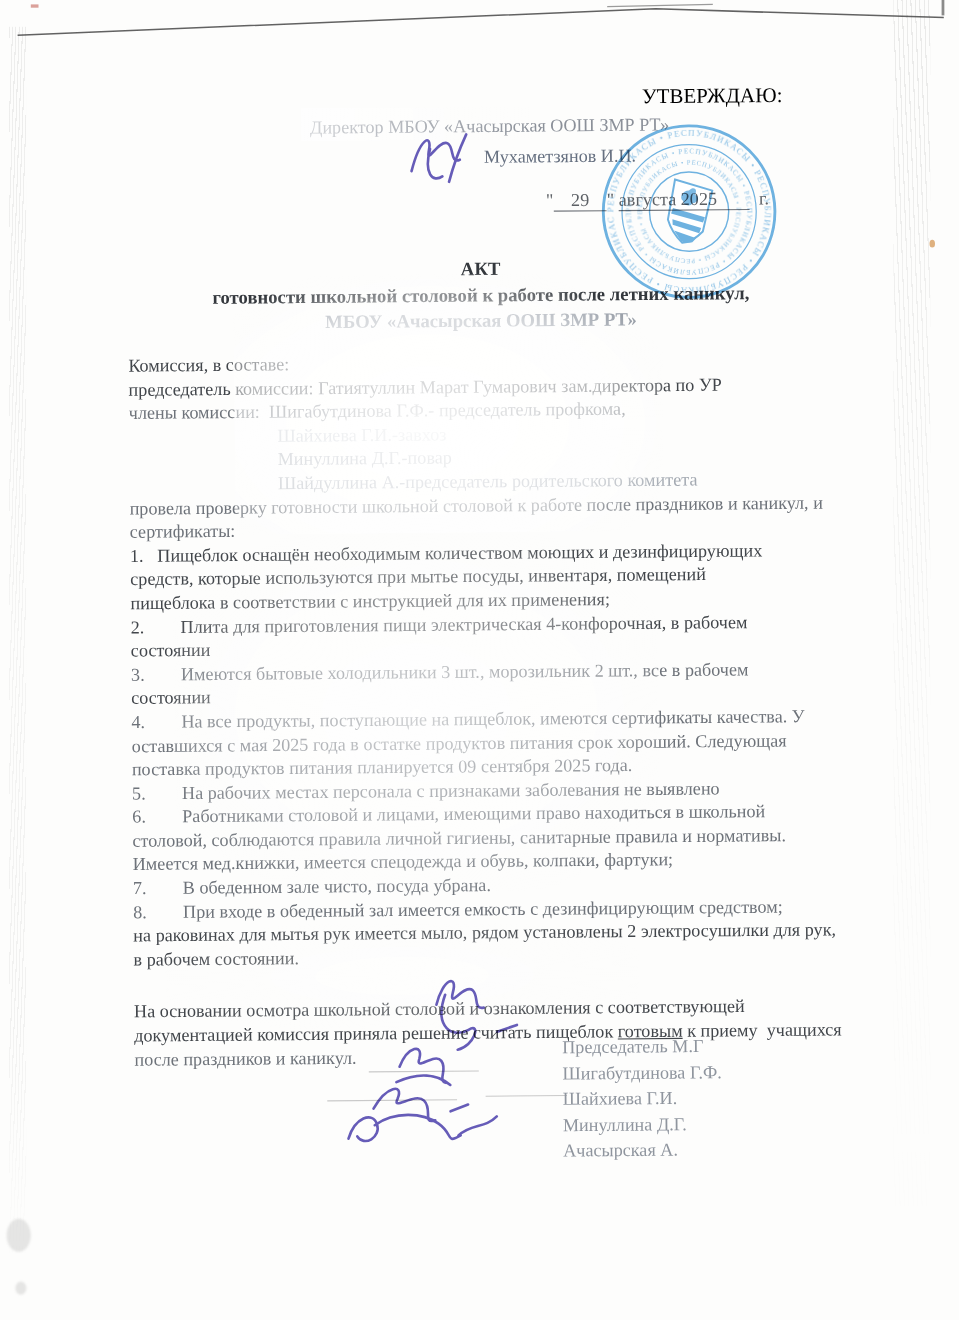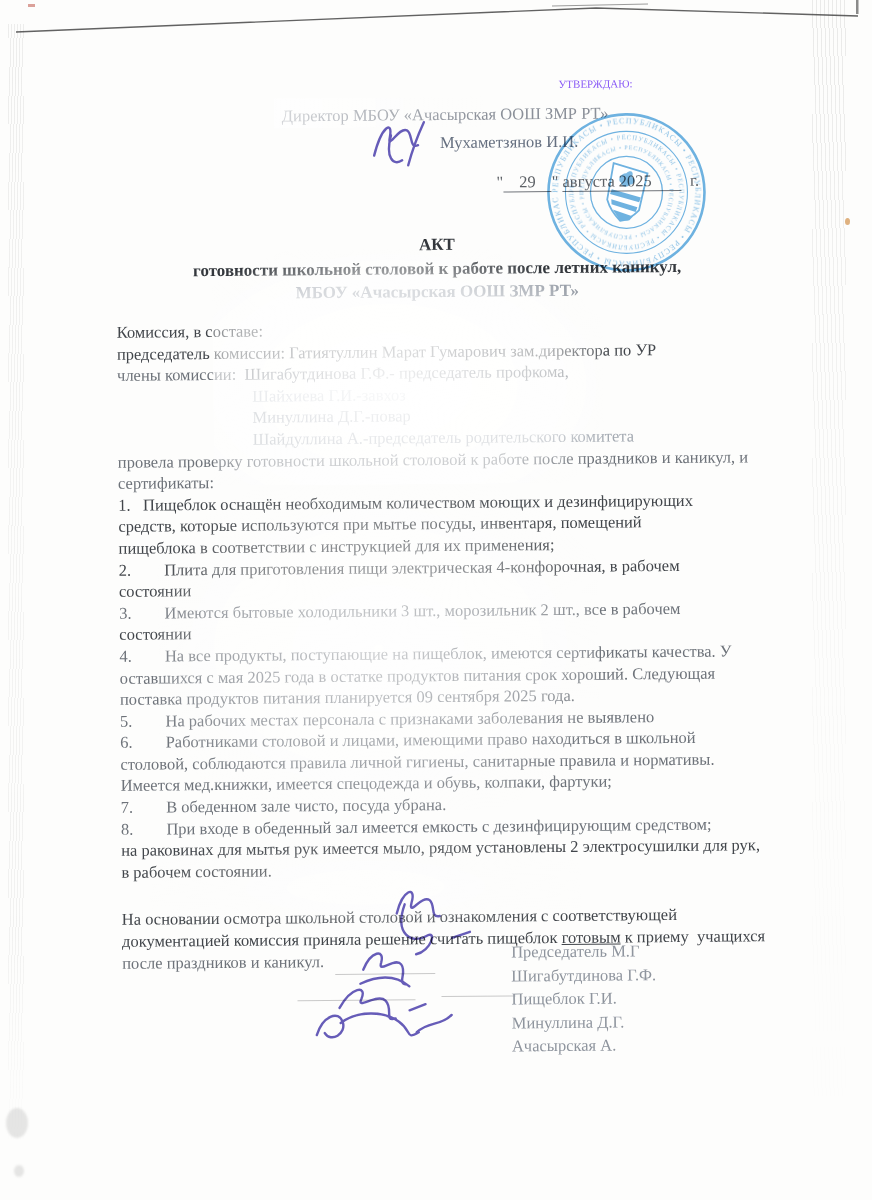"УТВЕРЖДАЮ:" .approve-label { color: #8b5cf6 -> #000000; font-size: 11px -> 19px; left: 563px -> 588px }
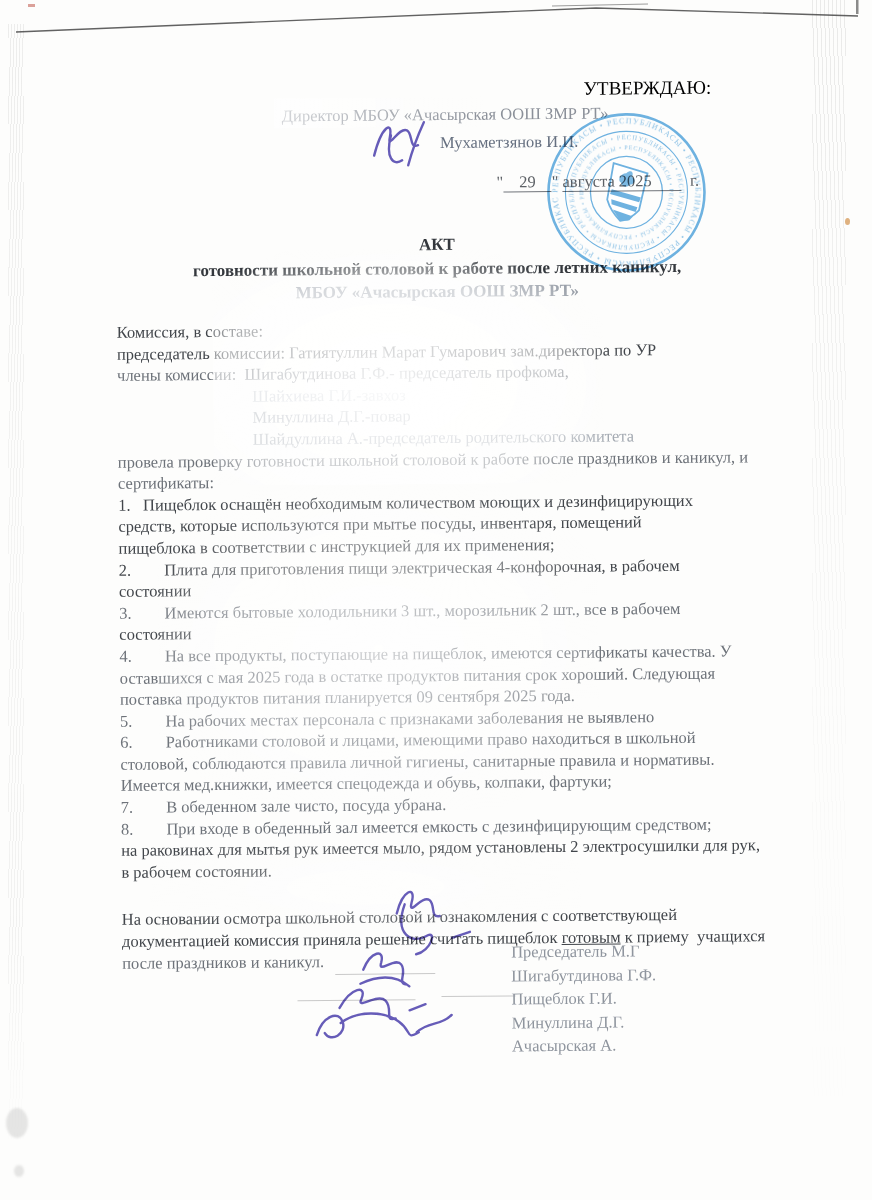"Пищеблок Г.И." div { text: Пищеблок -> Шайхиева }
